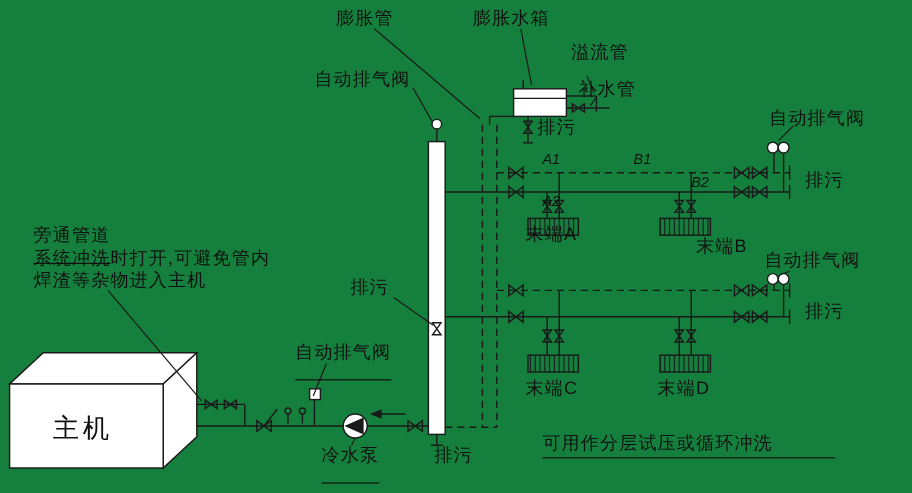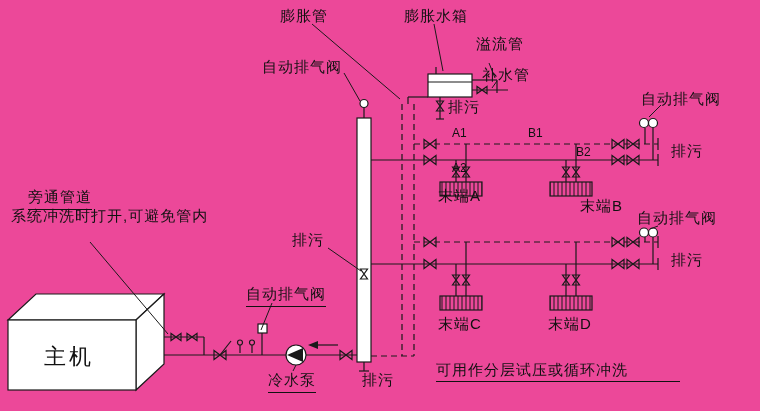"膨胀管" .canvas { background: #ec4899 -> #15803d }
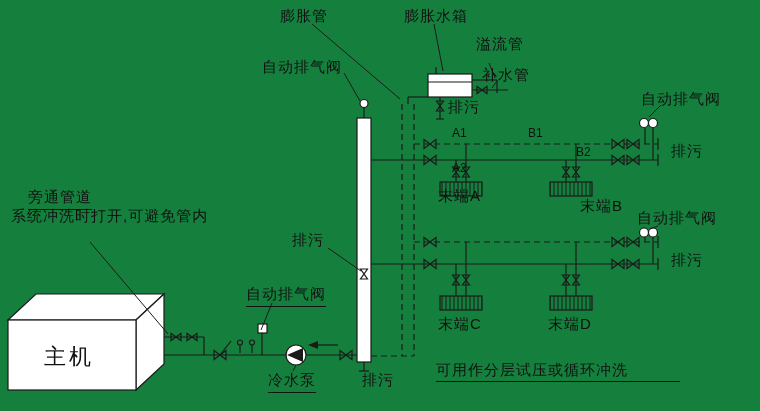"膨胀水箱" span.lbl { left: 404px -> 394px }
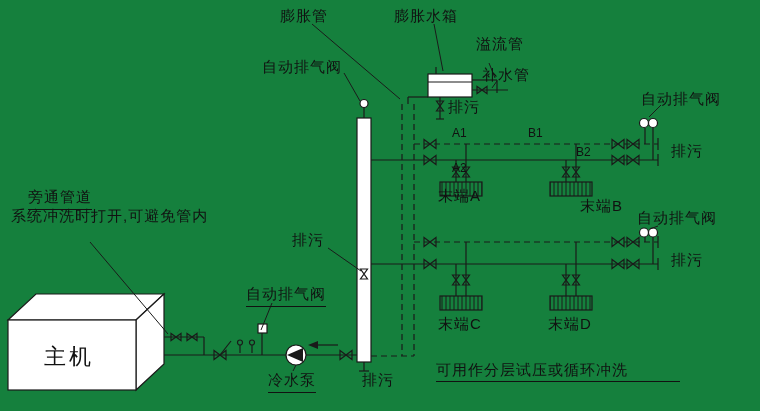"A1" .lbl.sm { font-style: none -> italic }
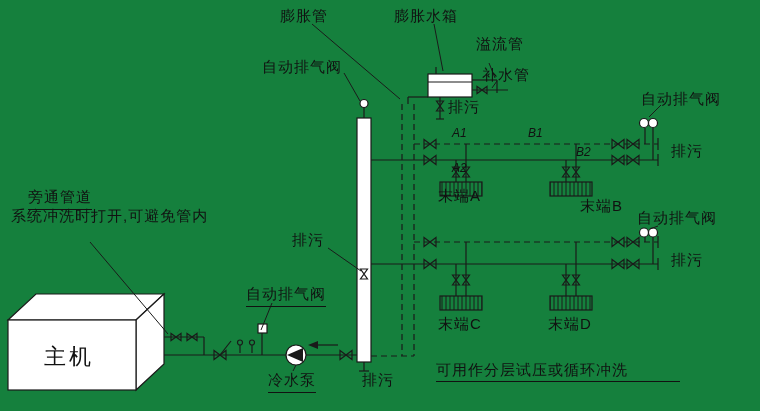"旁通管道" .lbl.u { padding-bottom: 3px -> 13px }
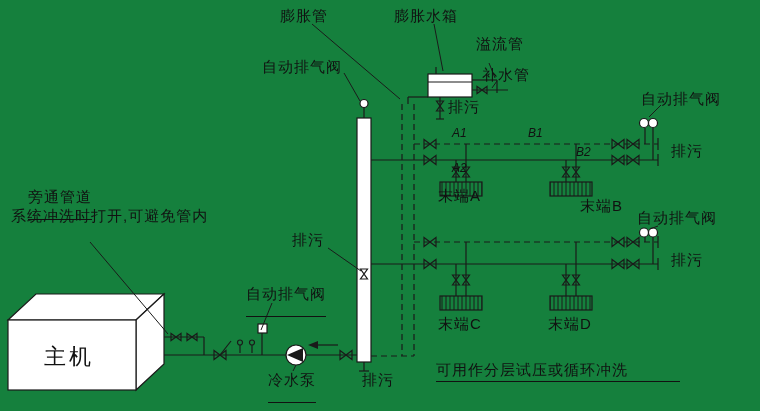"系统冲洗时打开,可避免管内" span.lbl { left: 11px -> 28px }
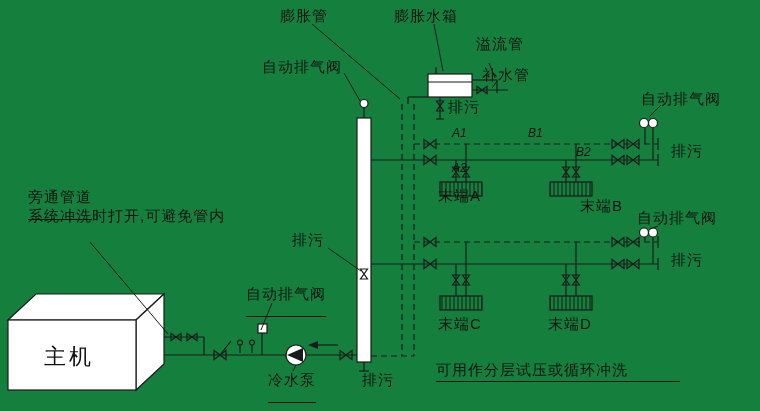"焊渣等杂物进入主机" span.lbl { html: none -> <span>焊渣等杂物进入主机</span> }
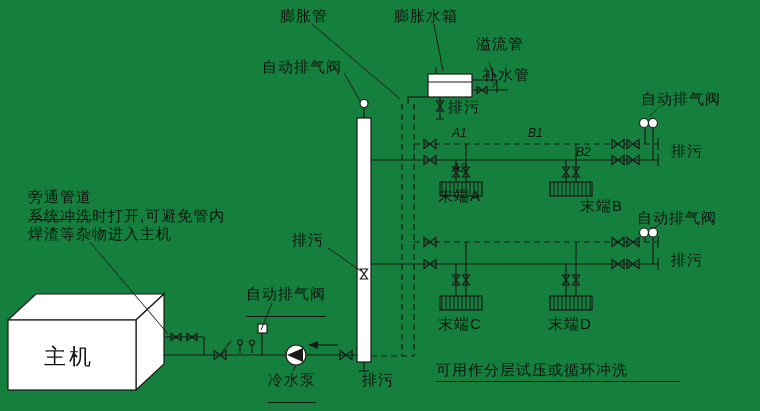"可用作分层试压或循环冲洗" .lbl.uwide { margin-left: none -> 16px }
